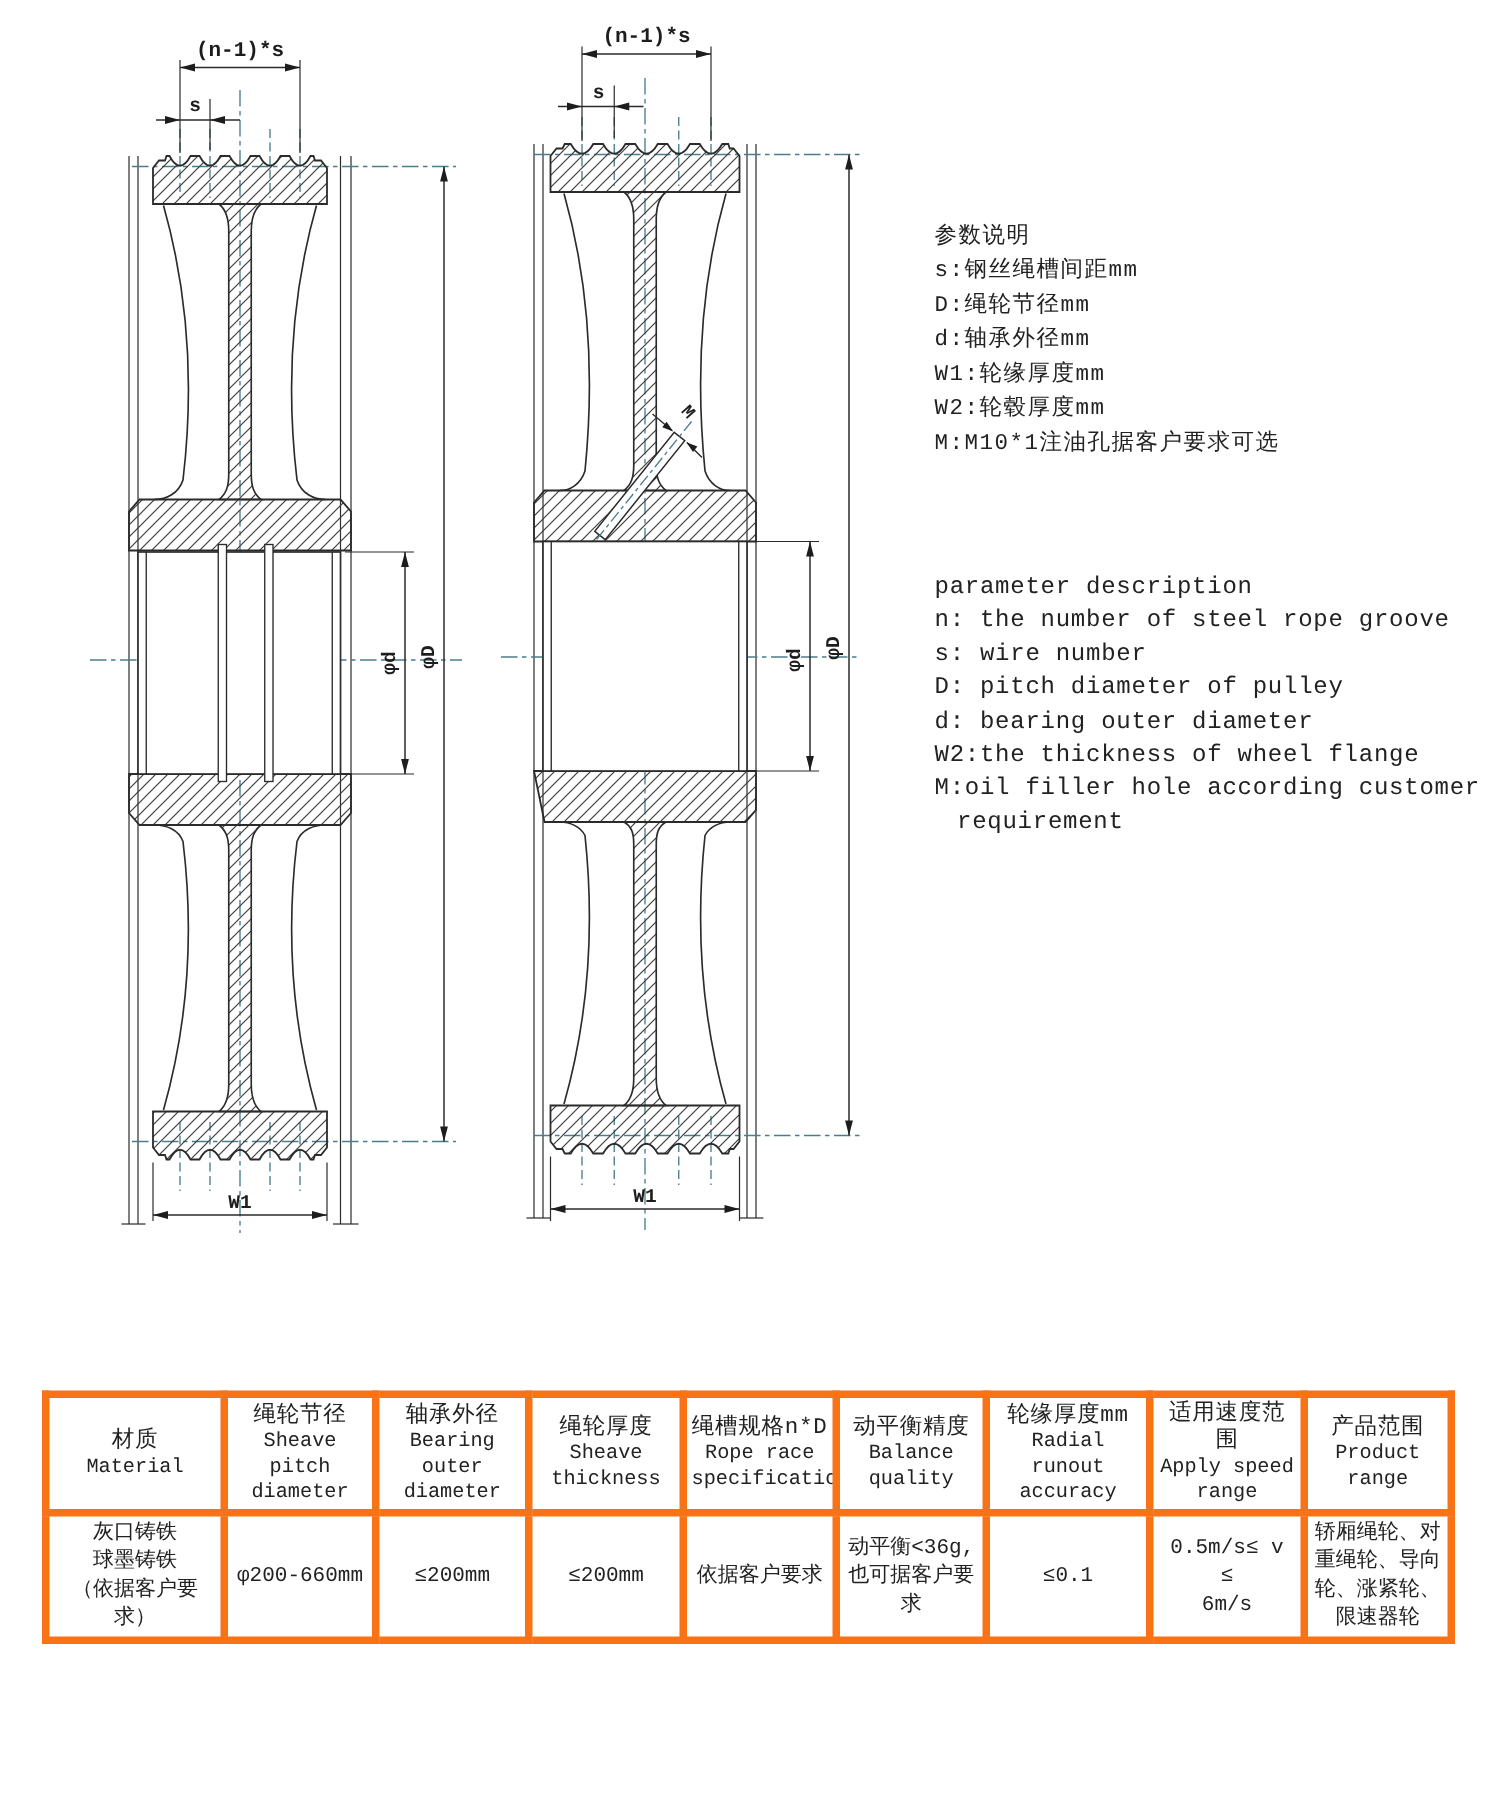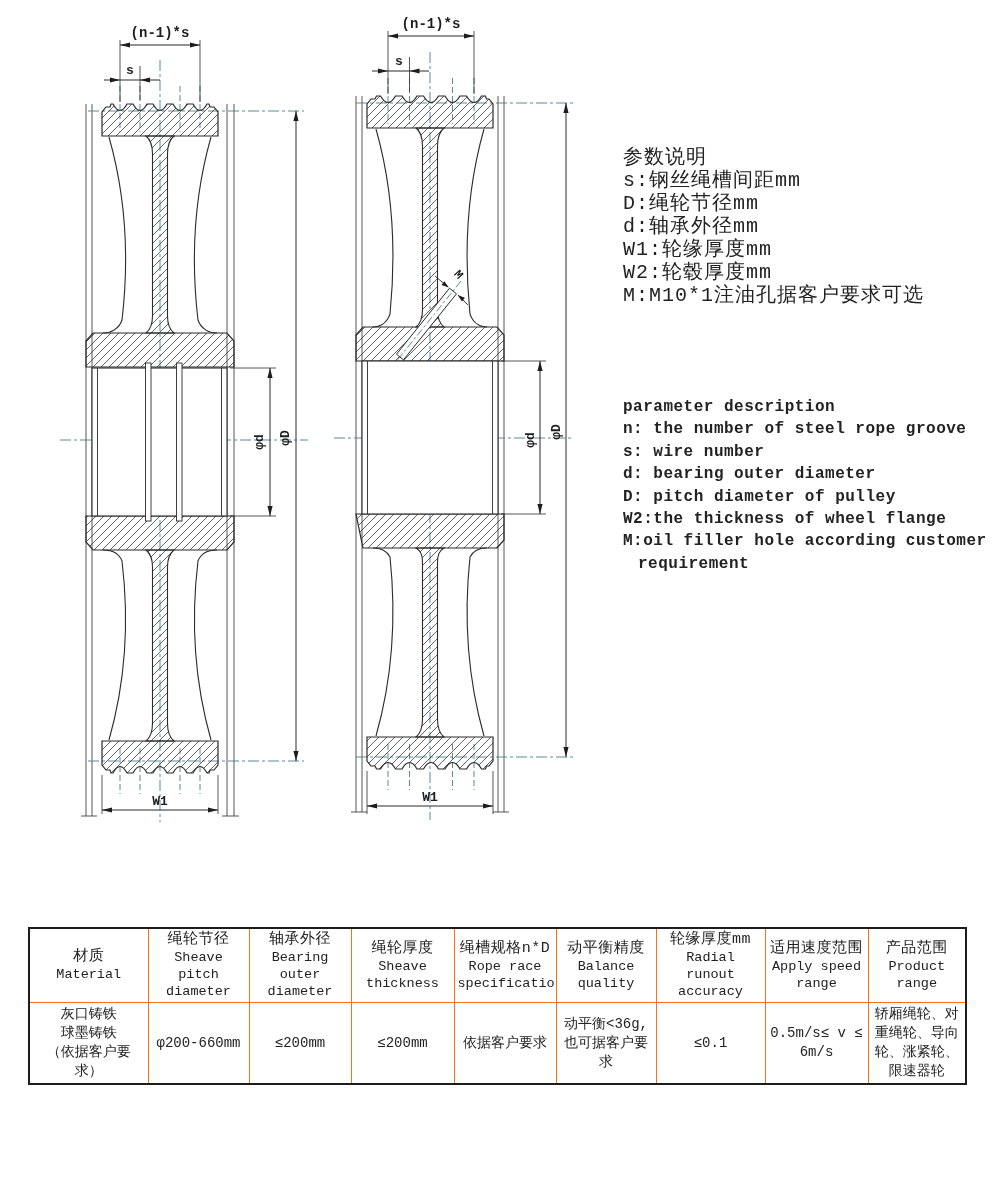"参数说明" .notes-cn { font-size: 20px -> 15px }
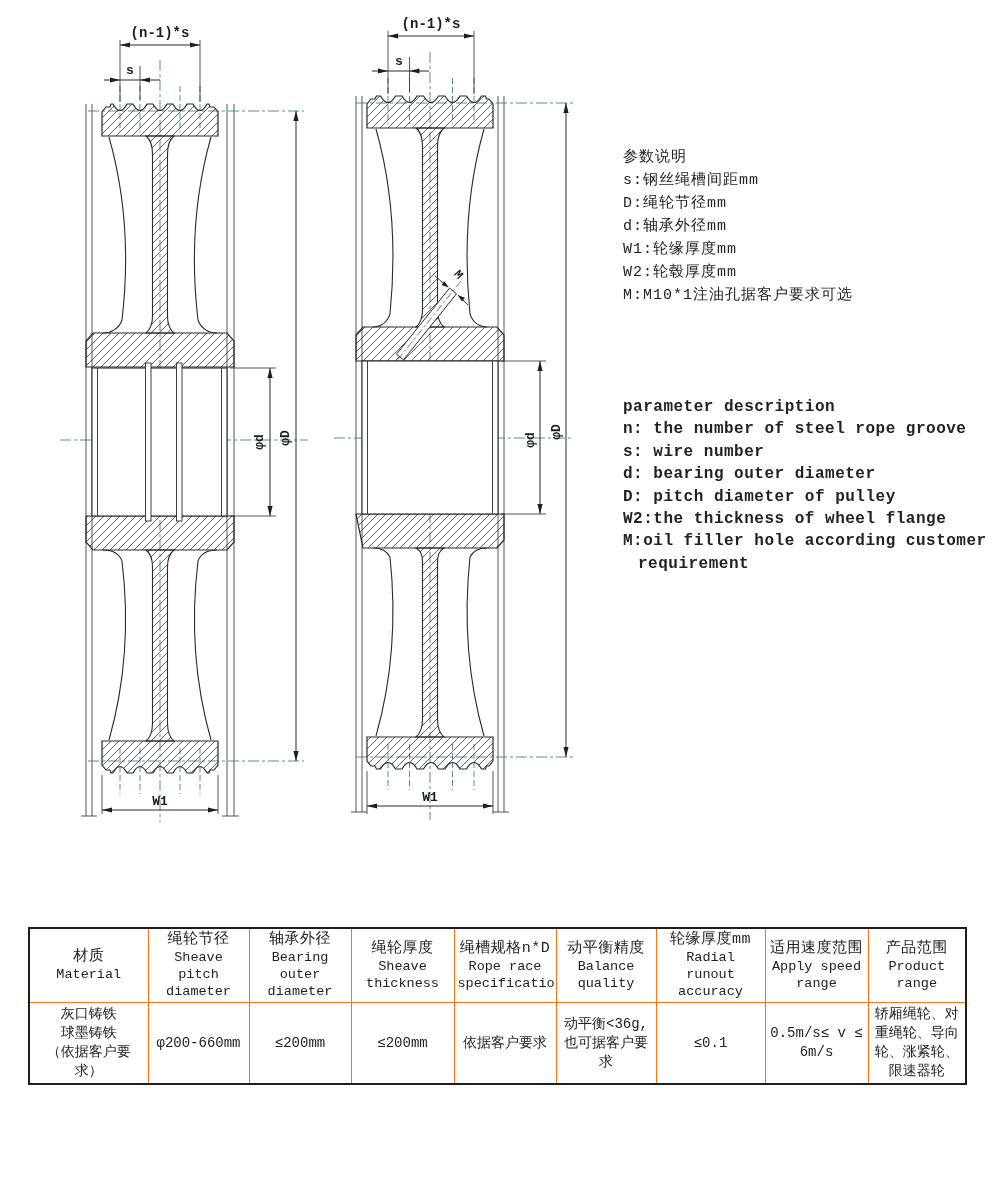"parameter description" .notes-en { font-weight: bold -> none; top: 396px -> 380px }
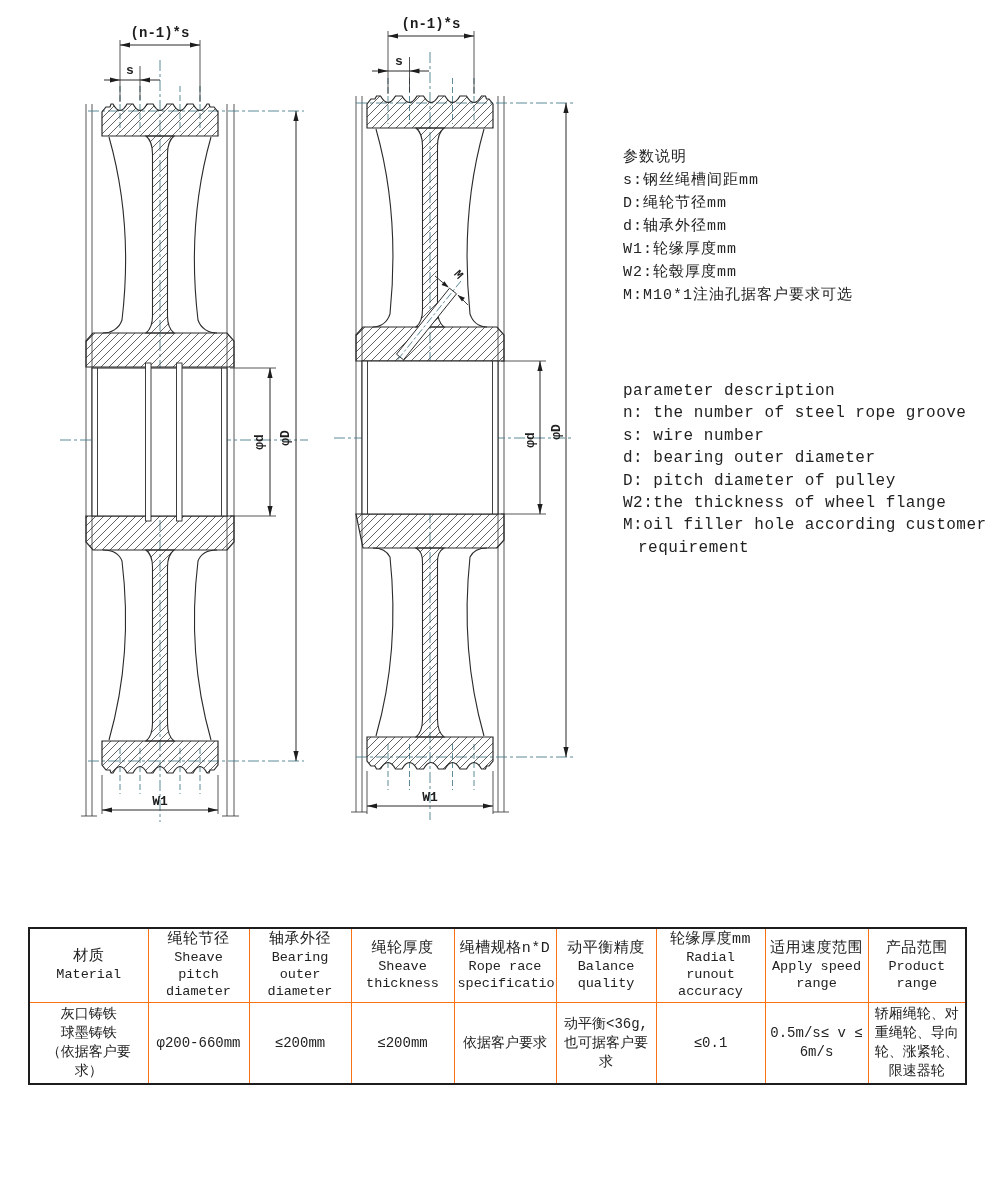"d: bearing outer diameter" div { order: before "D: pitch diameter of pulley" -> after "D: pitch diameter of pulley" }
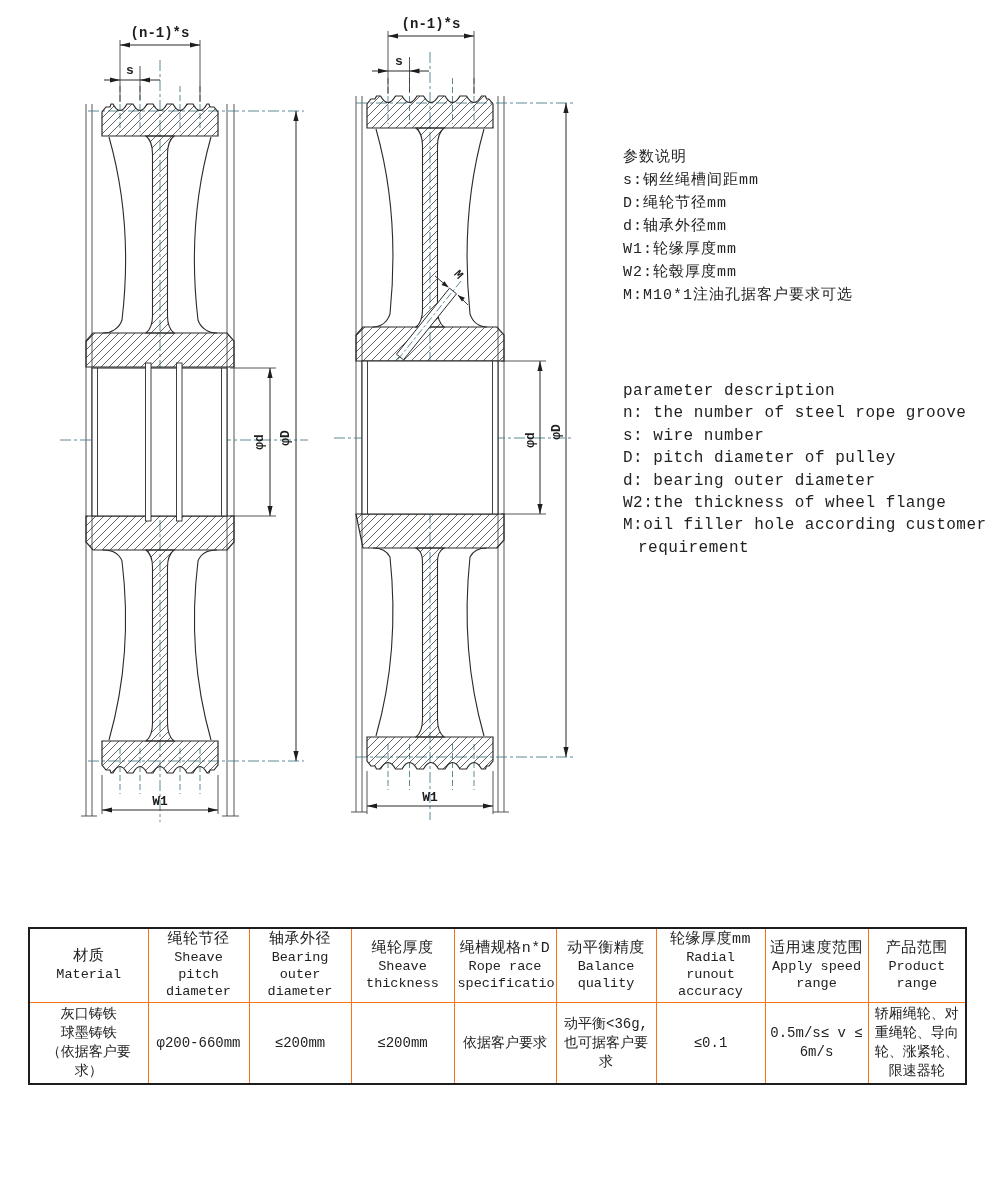"绳轮节径" table.spec th,table.spec td { border: 1px solid #f97316 -> 5px solid #f97316 }
